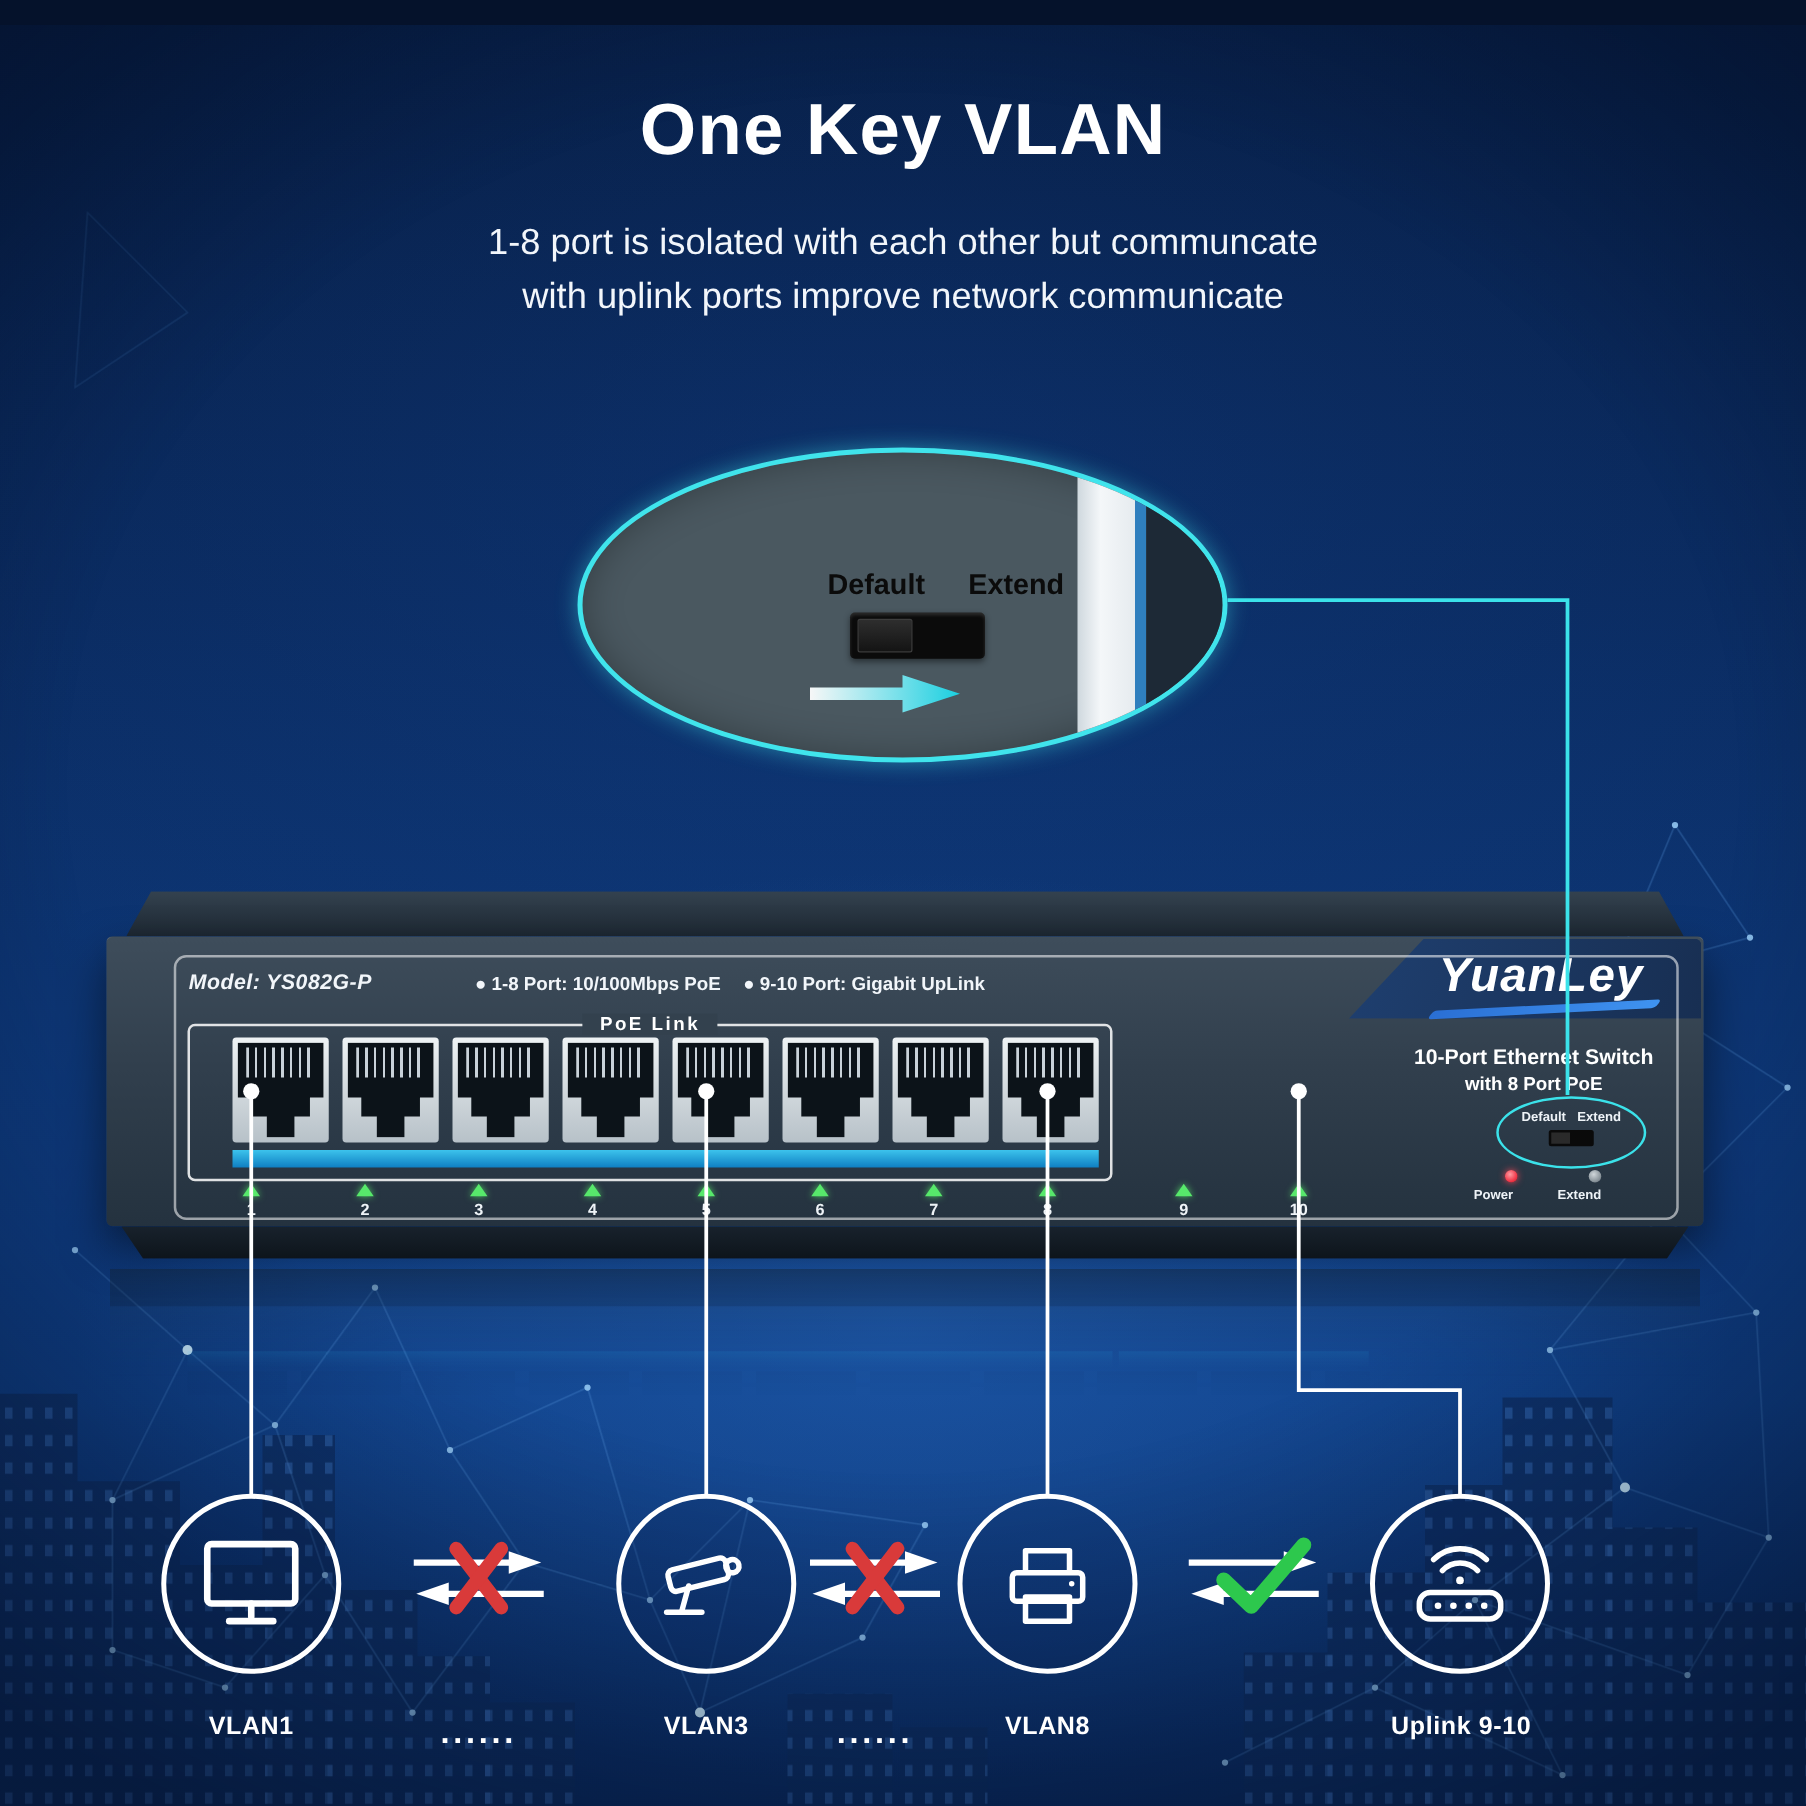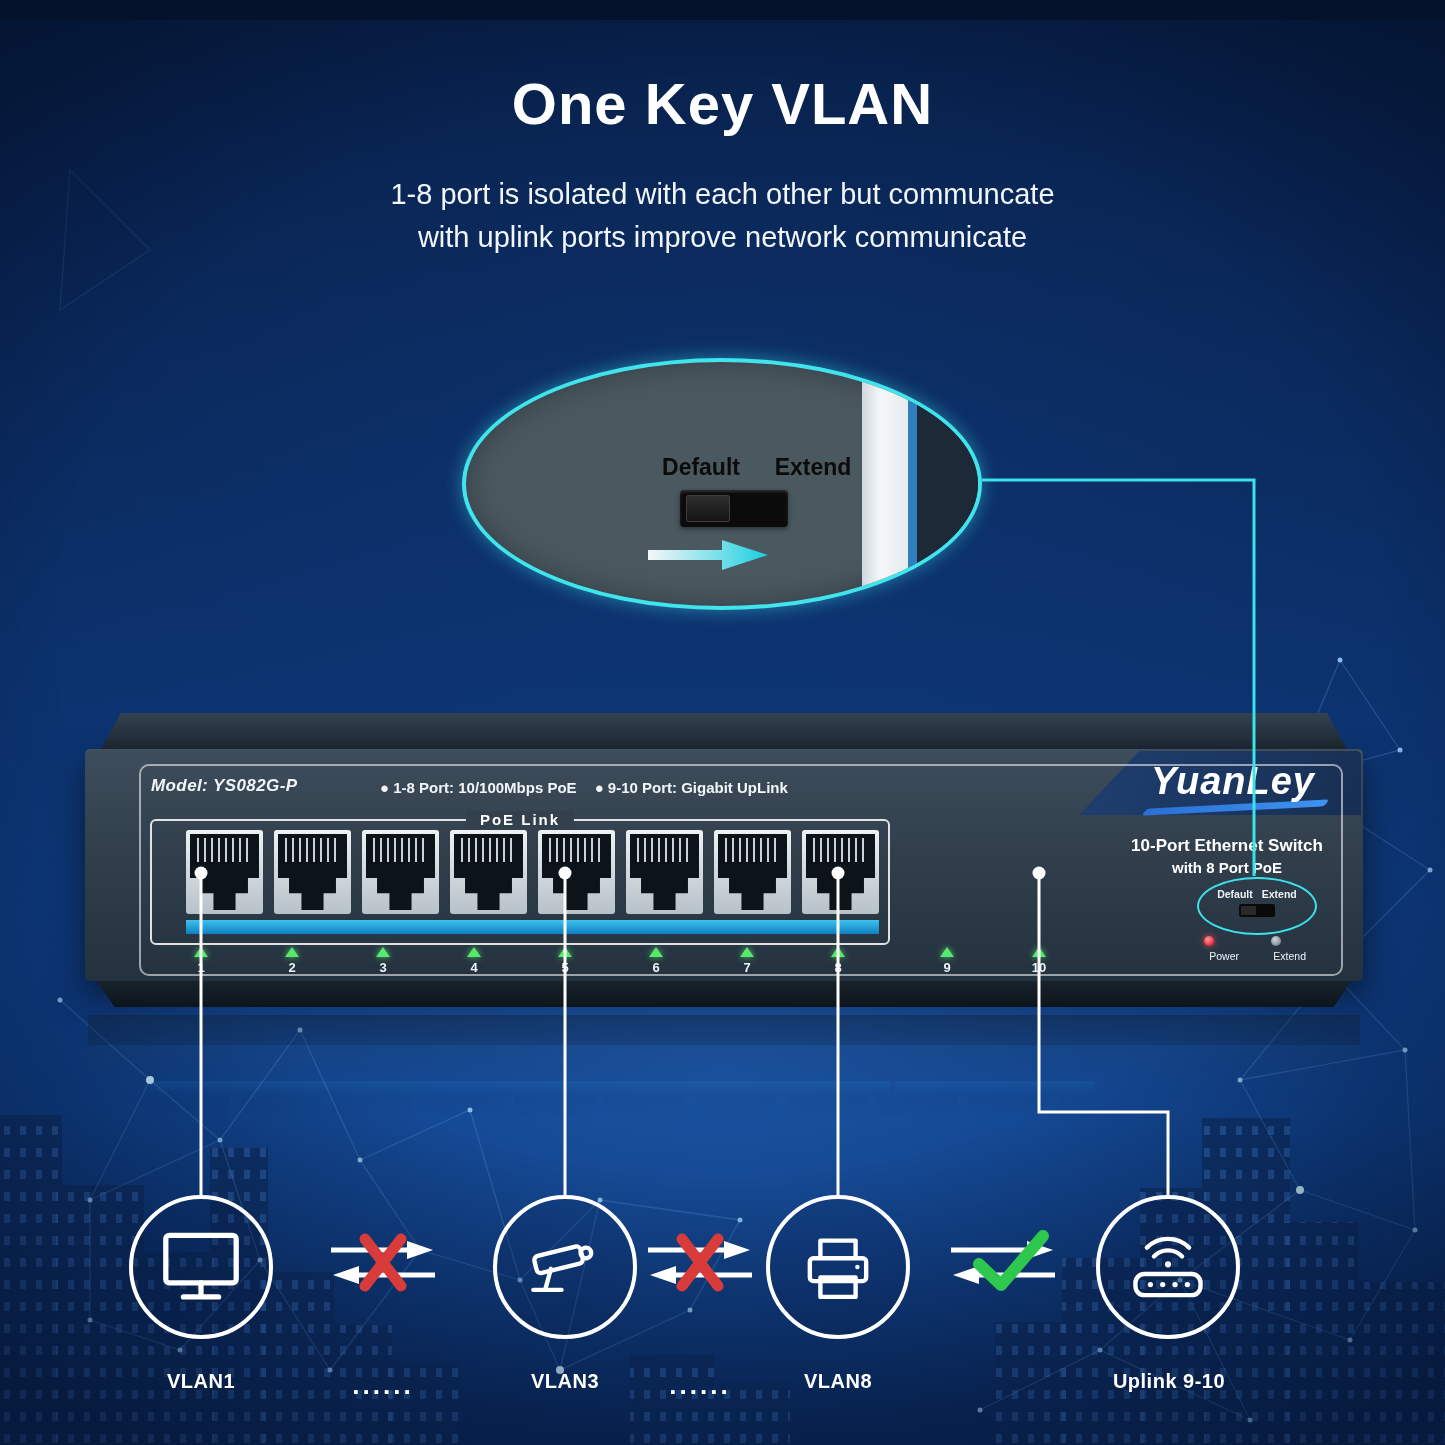"Power" .sw-led-label { font-weight: normal -> bold; text-align: right -> left }
